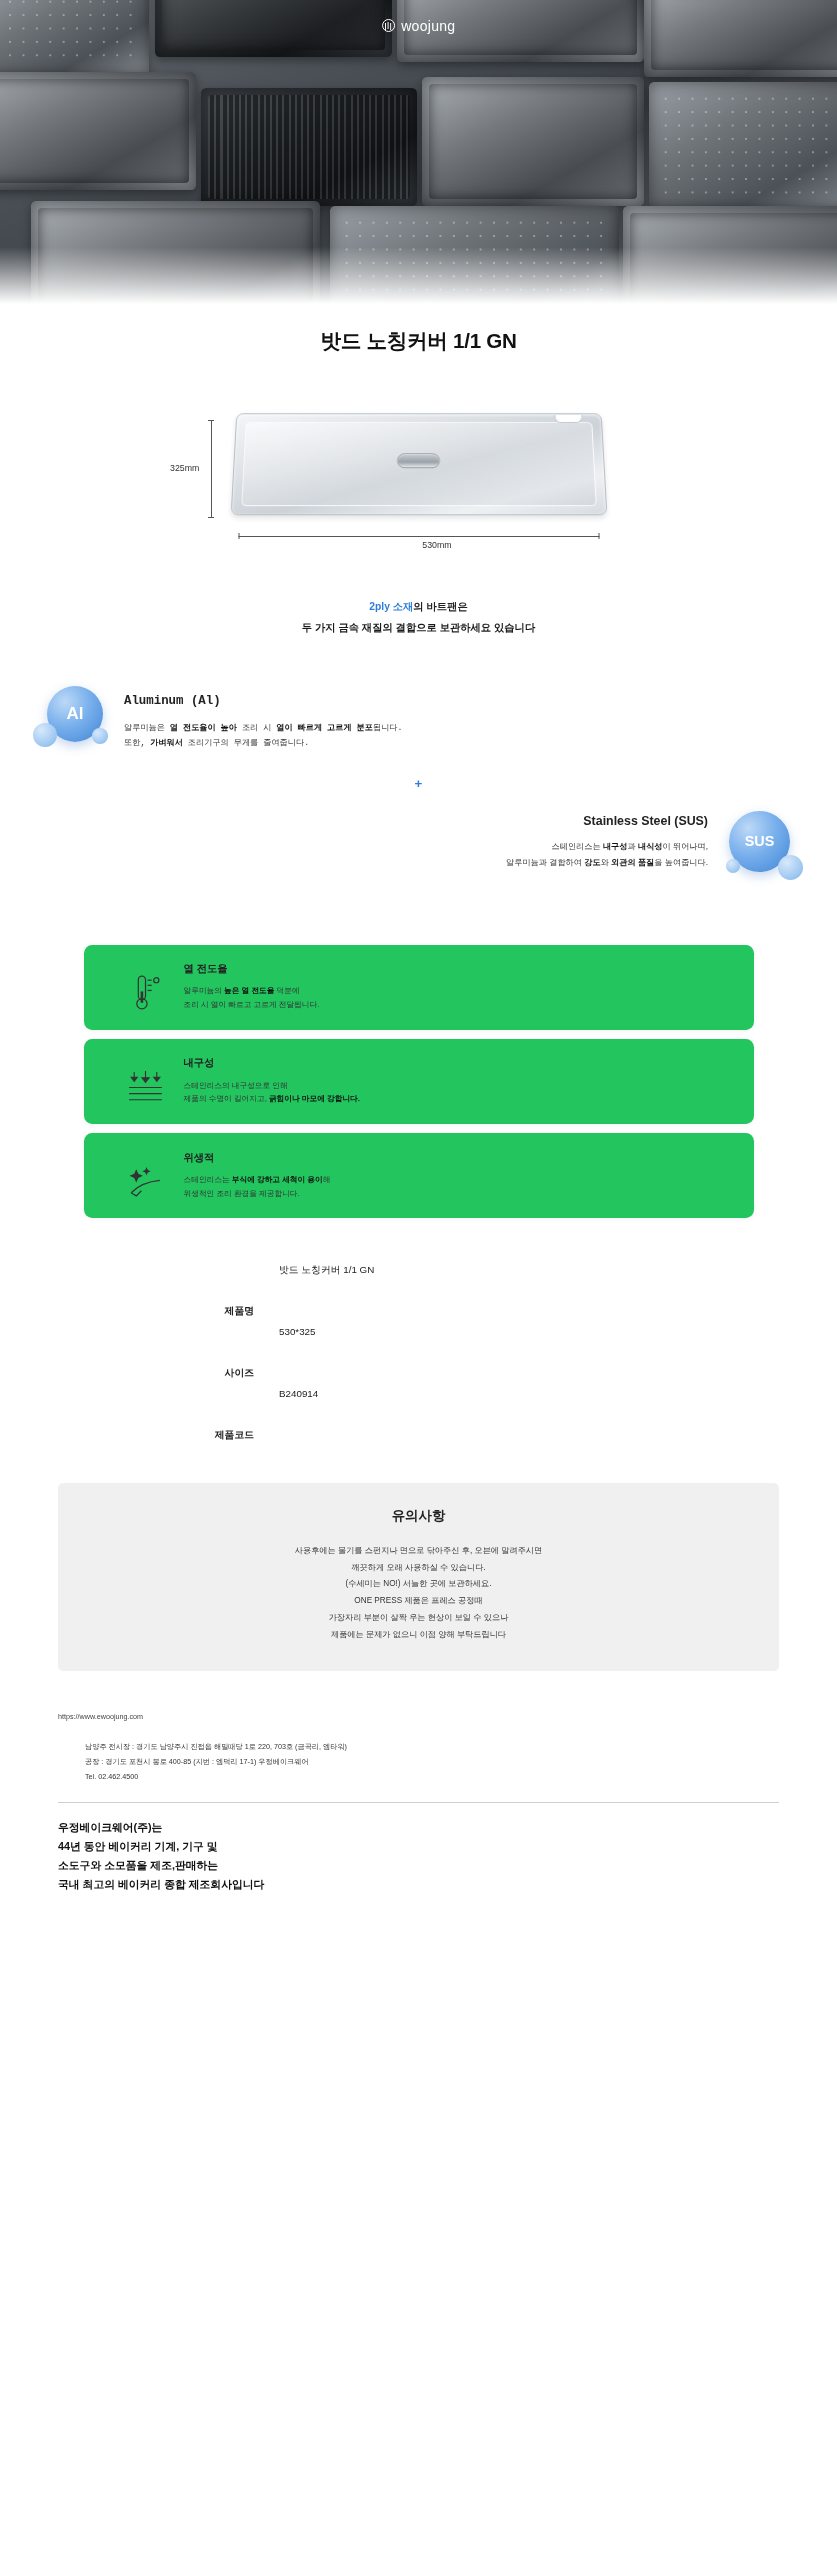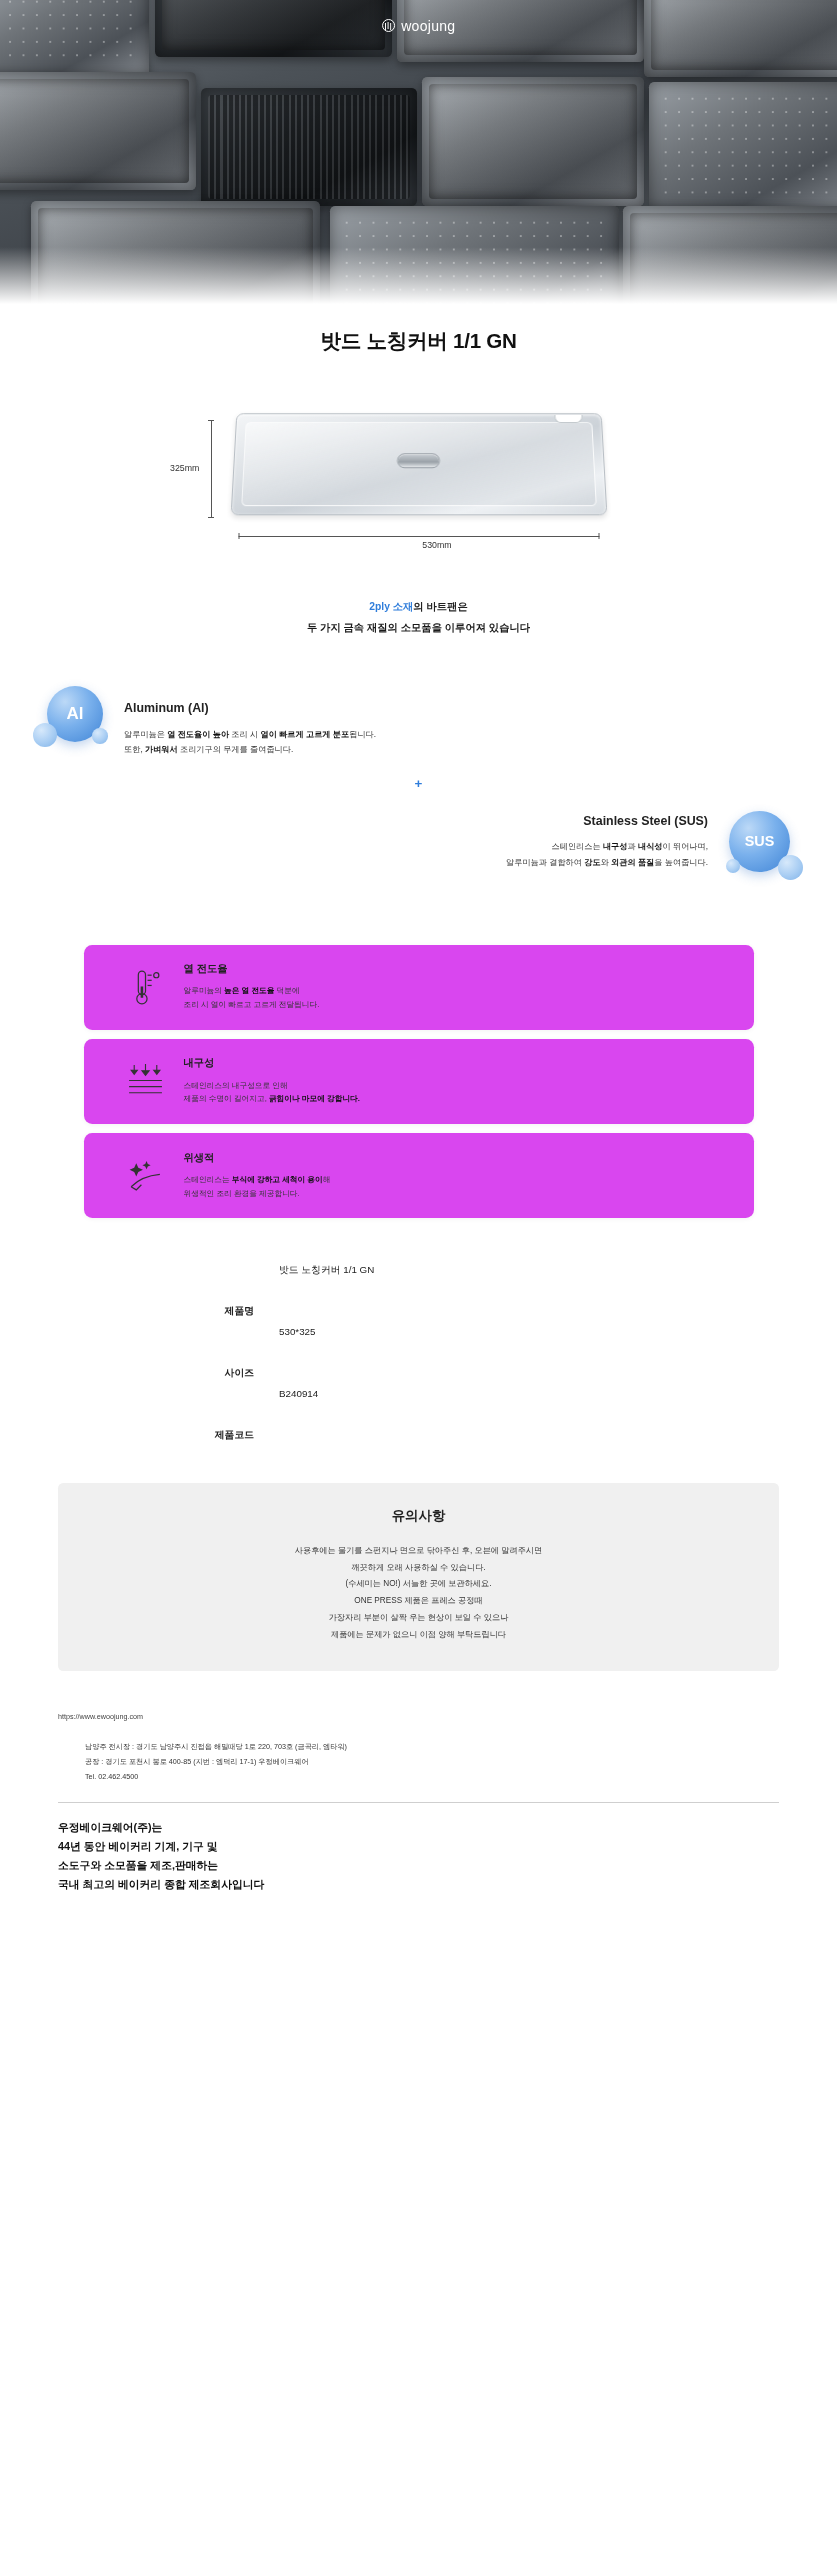"두 가지 금속 재질의 소모품을" div.l2 { text: 소모품을 이루어져 -> 결합으로 보관하세요 }
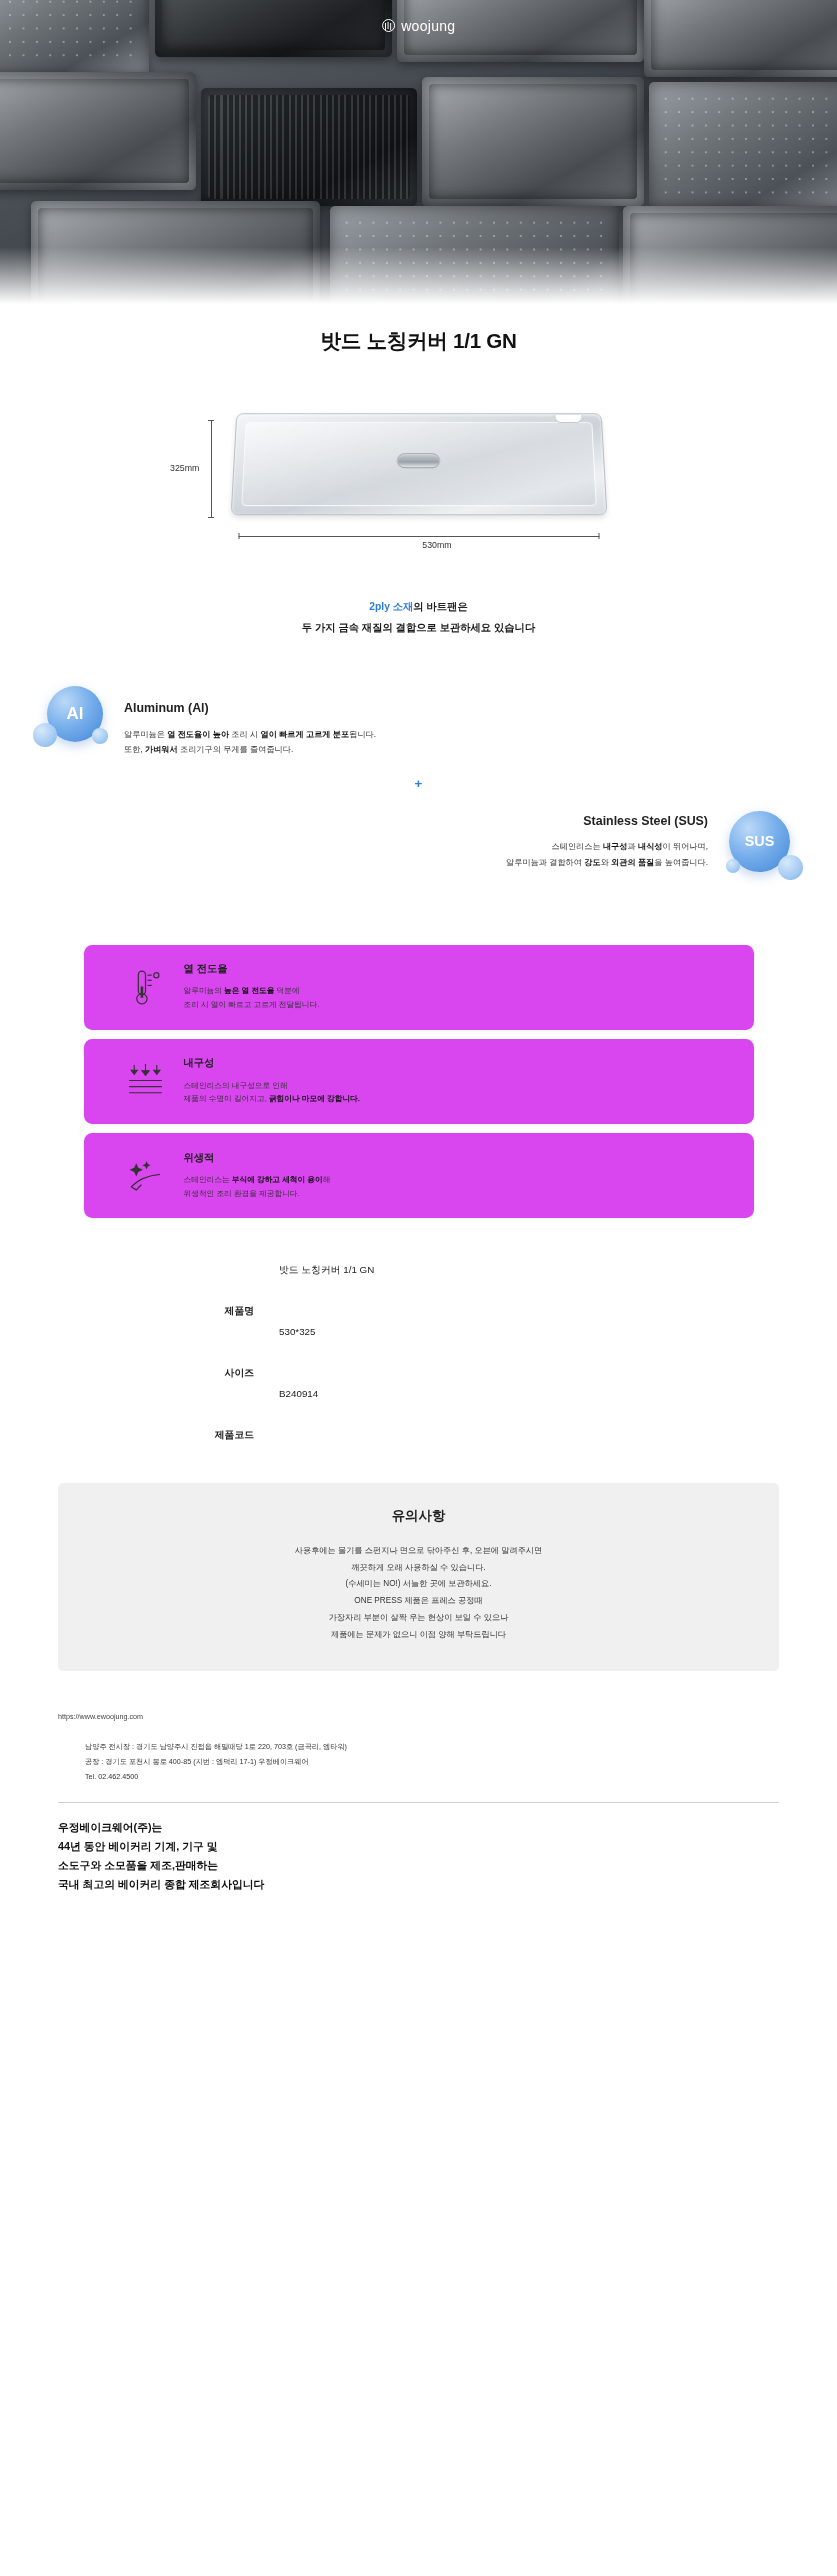"Aluminum (Al)" .mat-al .txt { font-family: none -> Liberation Mono, monospace; top: 27px -> 20px }
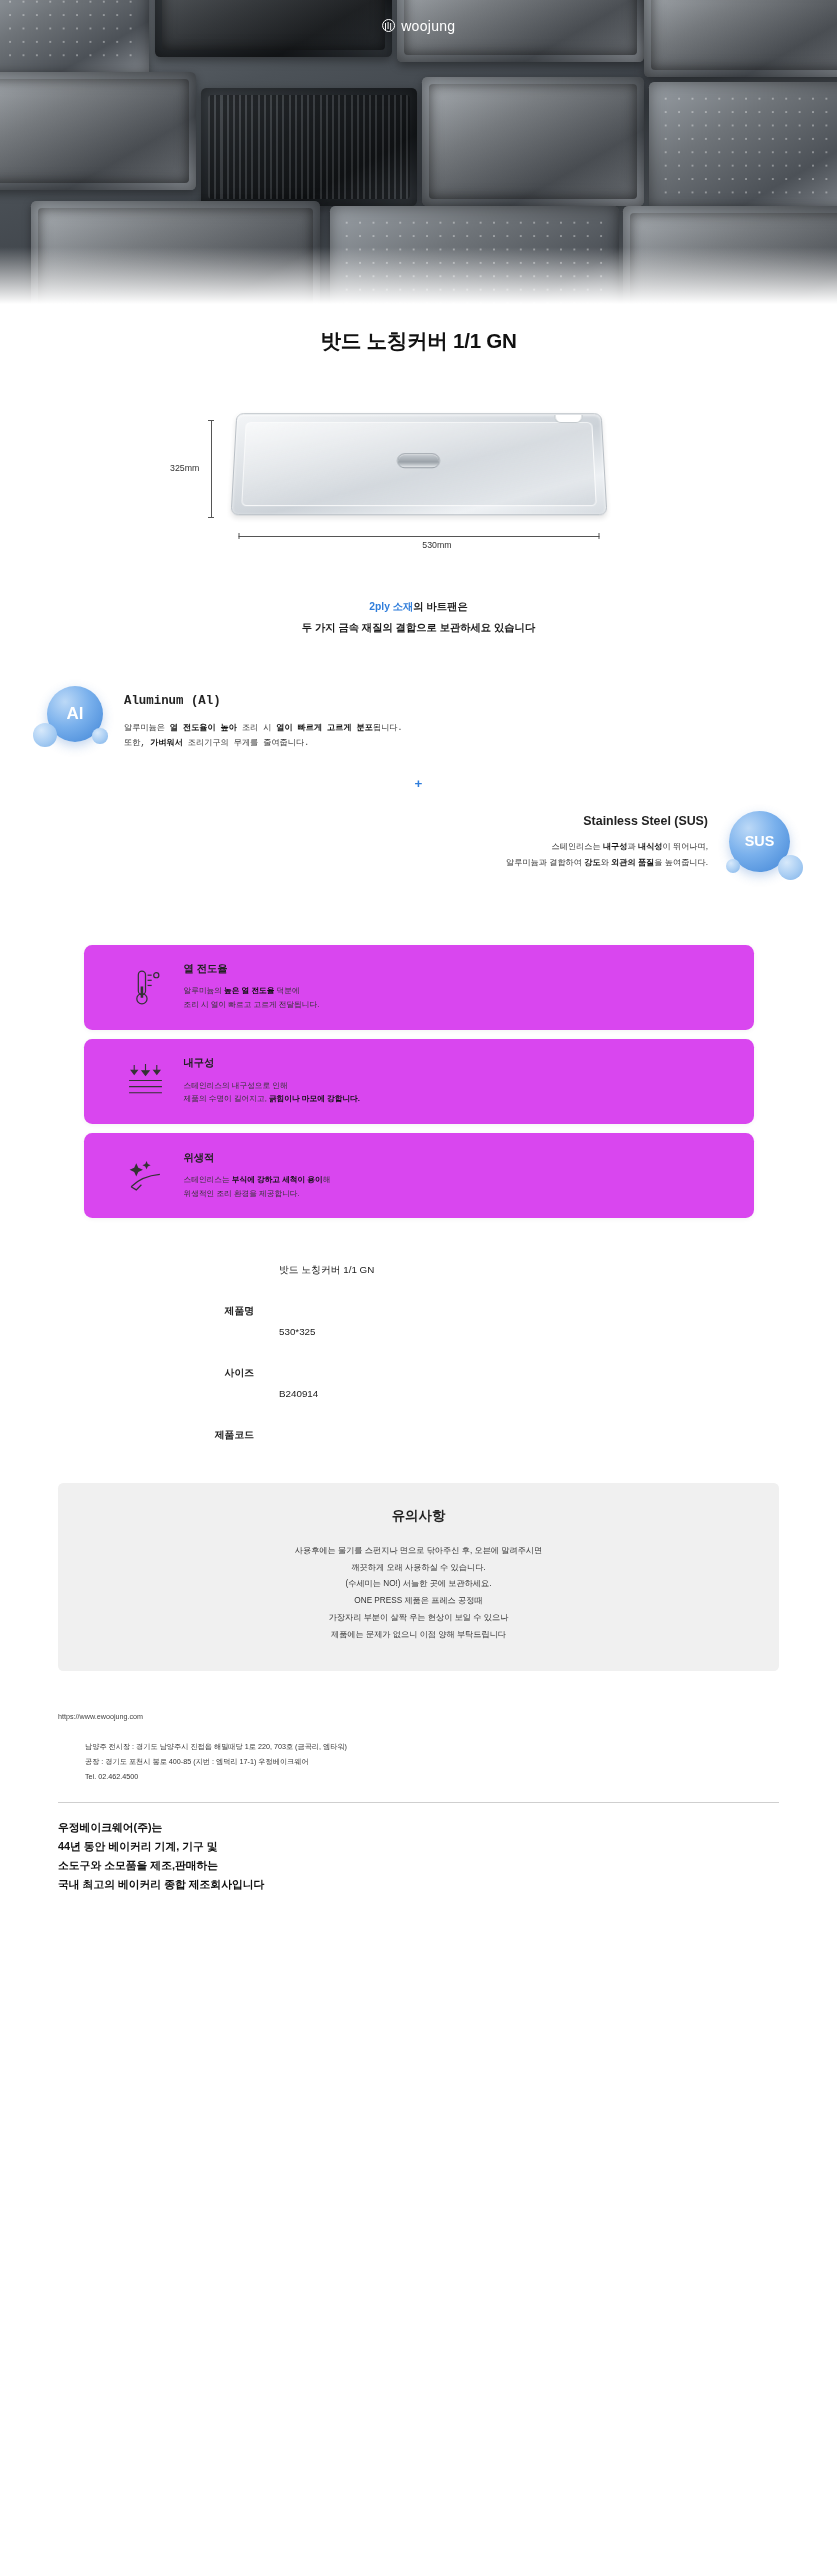"열 전도율" .fcard { align-items: center -> flex-end; background: #d946ef -> #22c55e }
